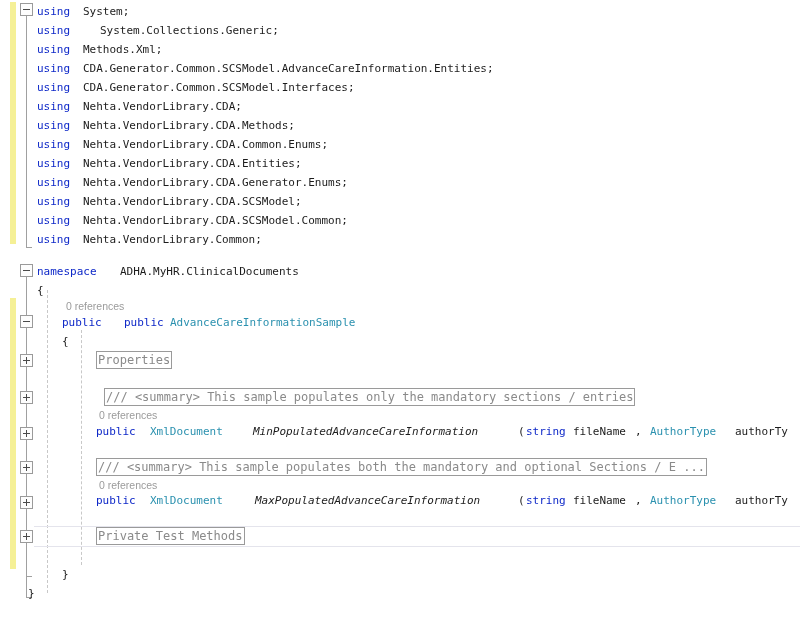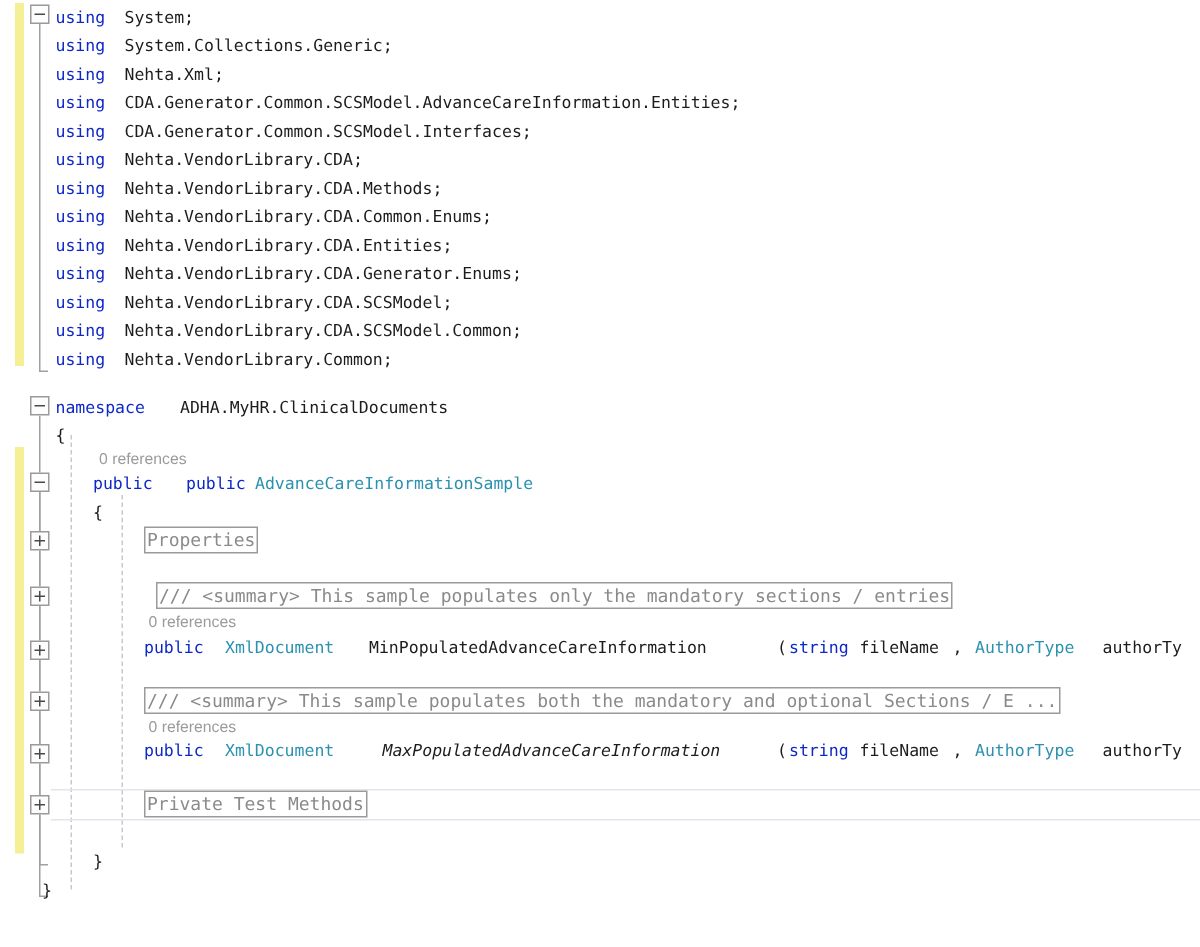"System.Collections.Generic;" span.code { left: 83px -> 100px }
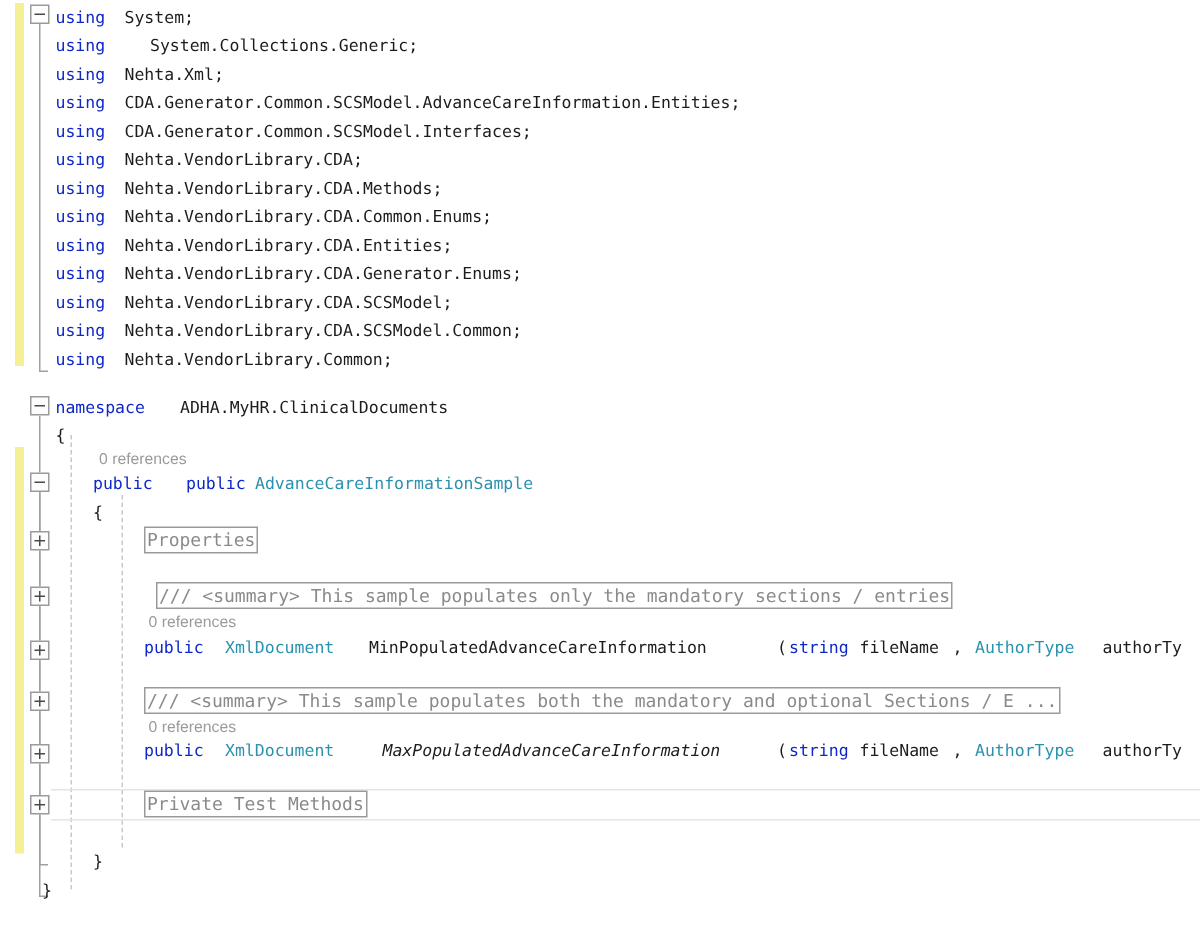"Nehta.Xml;" span.code { text: Nehta.Xml -> Methods.Xml }
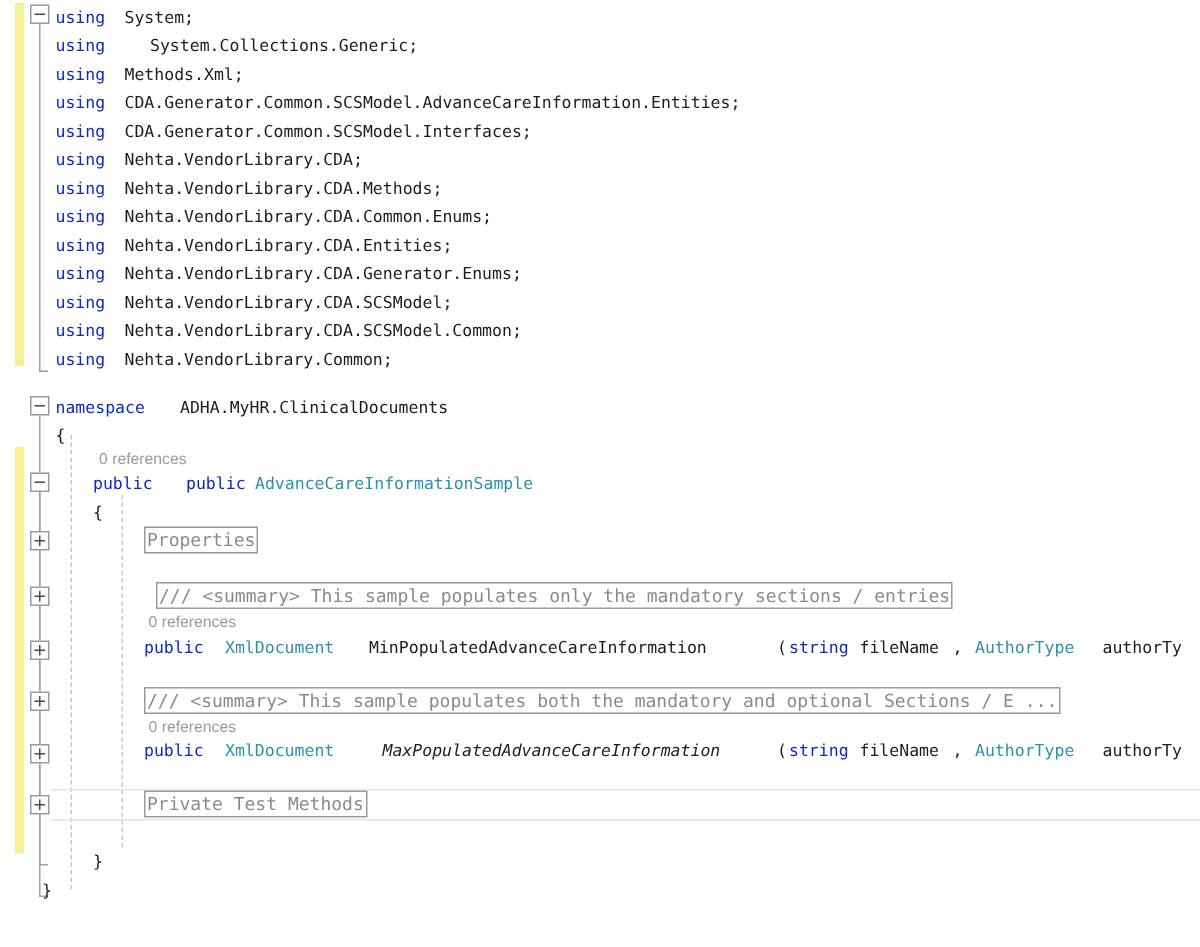"MinPopulatedAdvanceCareInformation" span.code { font-style: none -> italic; left: 246px -> 253px }
